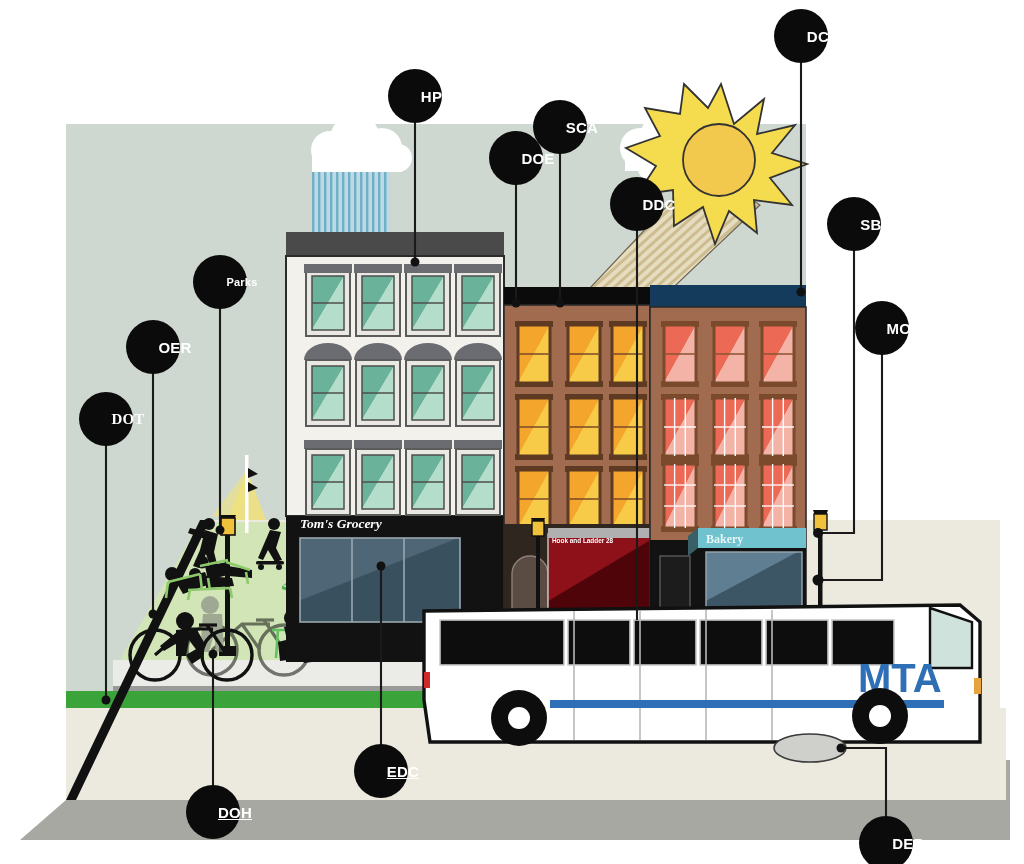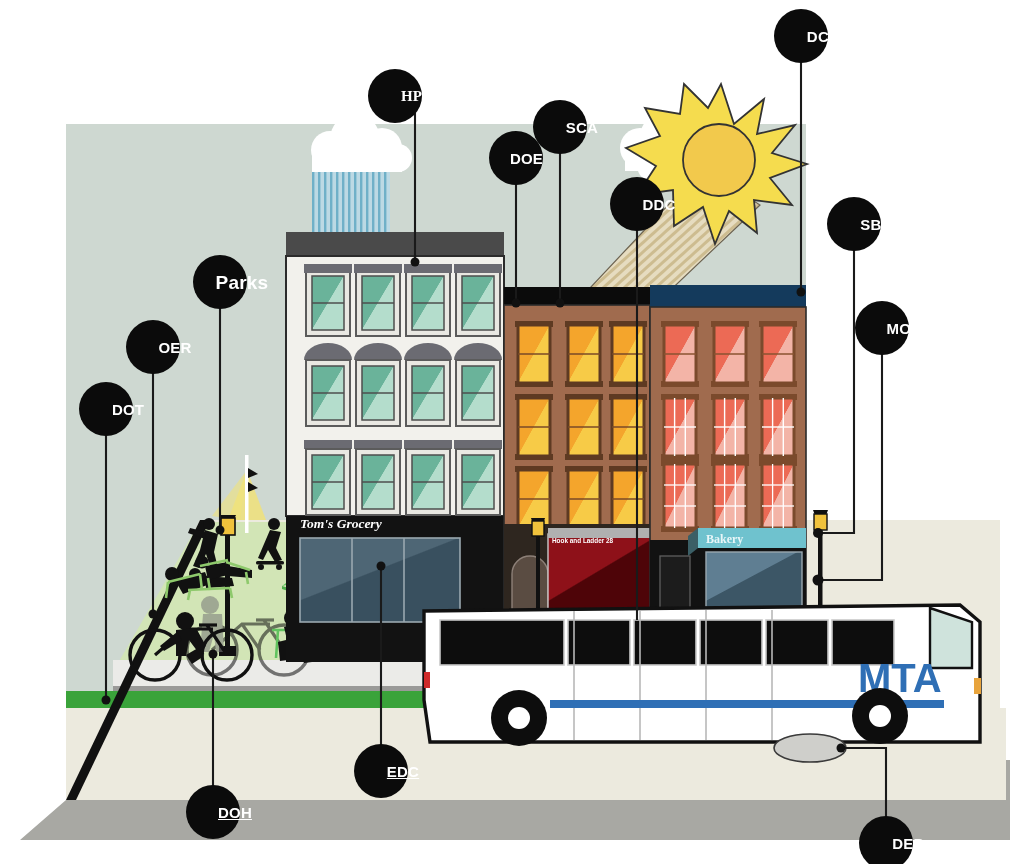"HPD" div.lbl { font-family: Liberation Serif, serif -> none; left: 368px -> 388px }
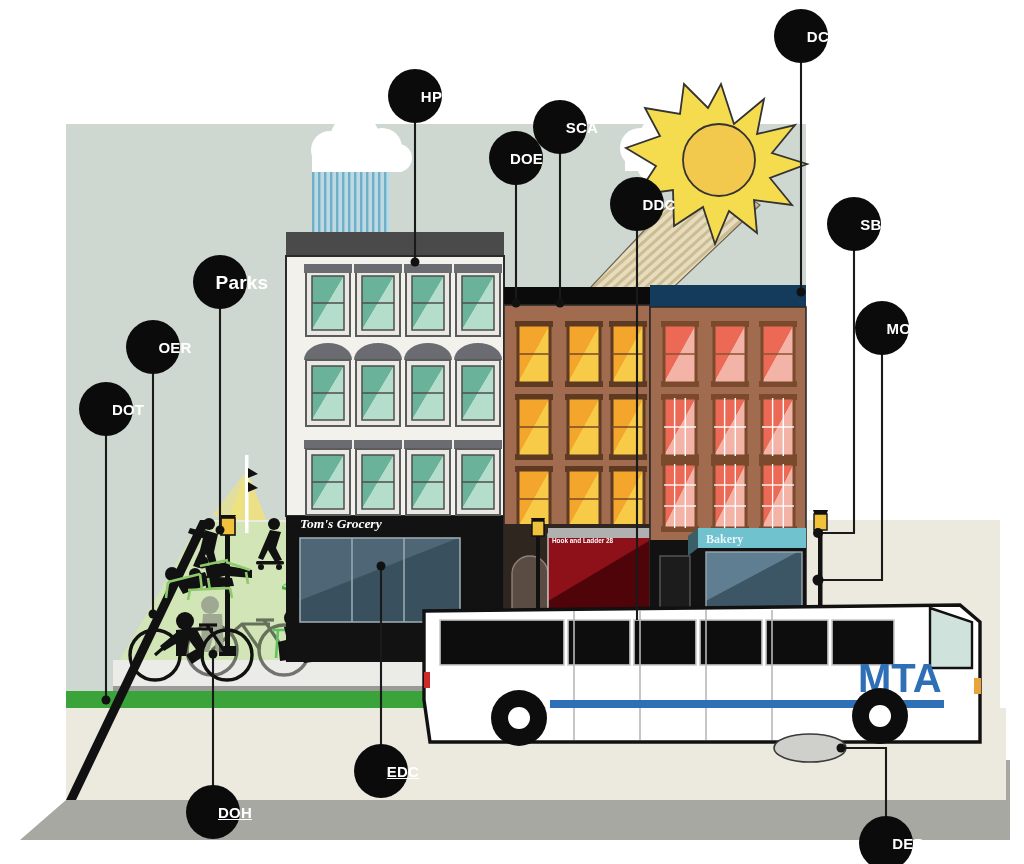"DOE" div.lbl { justify-content: flex-end -> none }
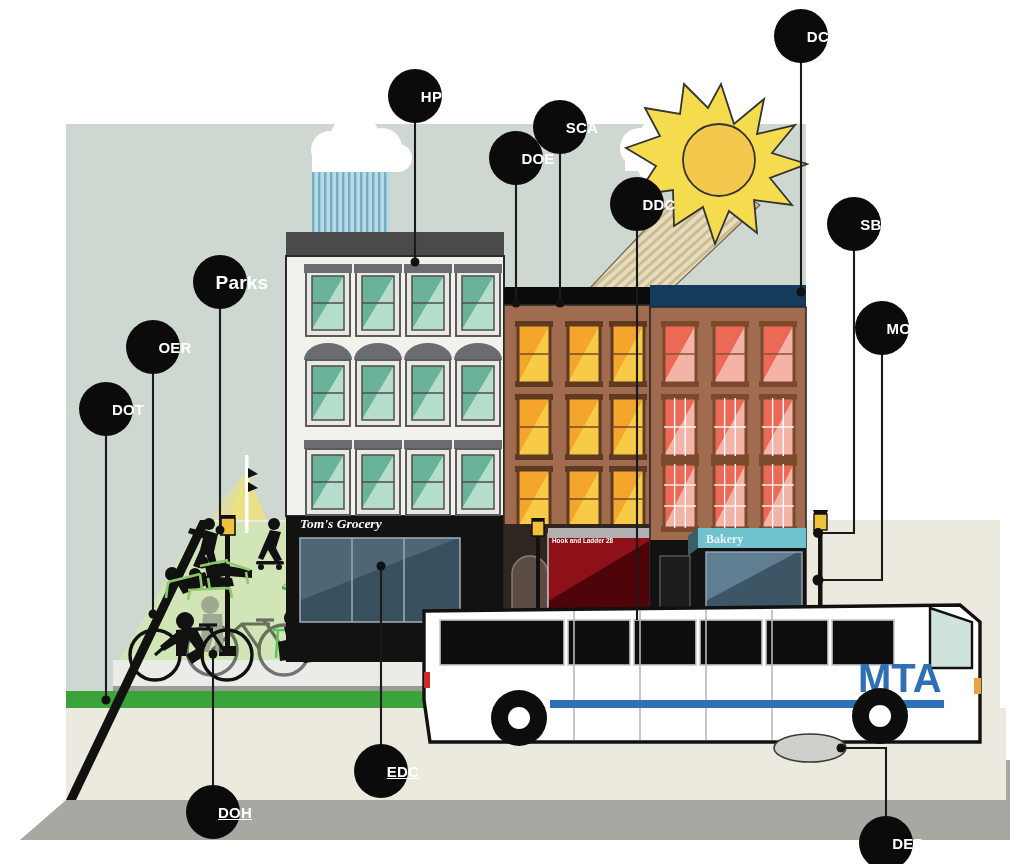"Parks" .lbl.sm { font-size: 19px -> 11px }
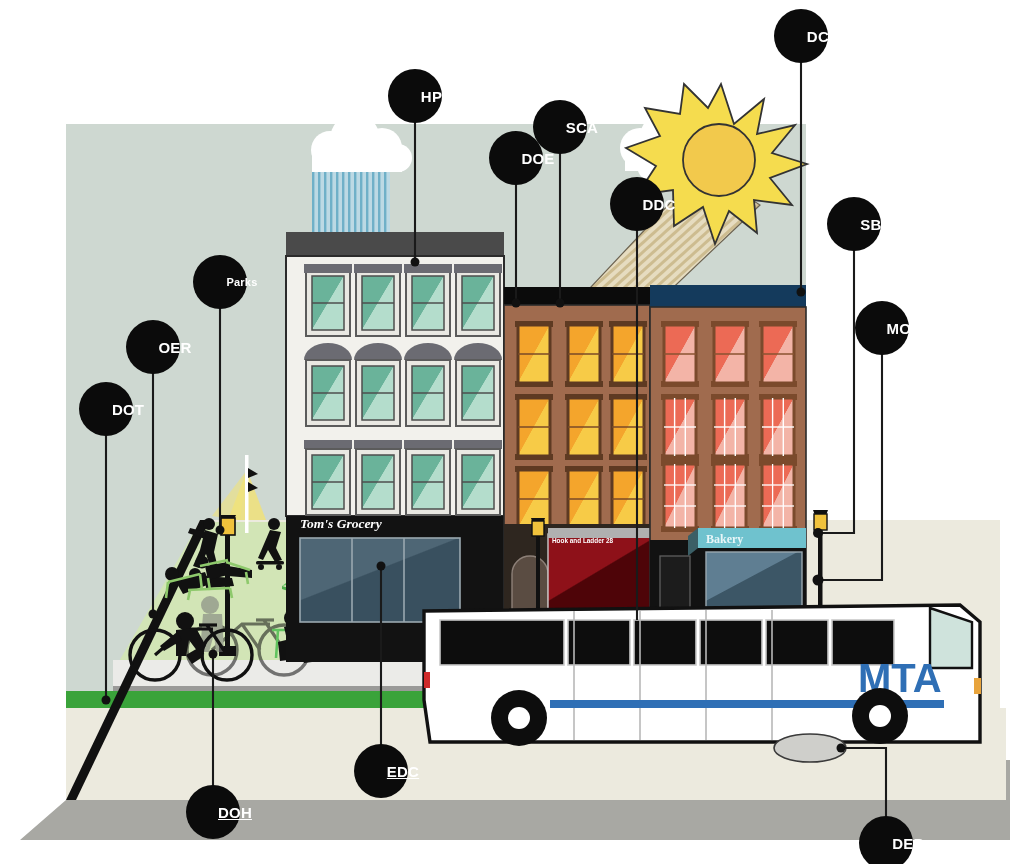"DOT" div.lbl { font-family: none -> Liberation Serif, serif; top: 382px -> 392px }
